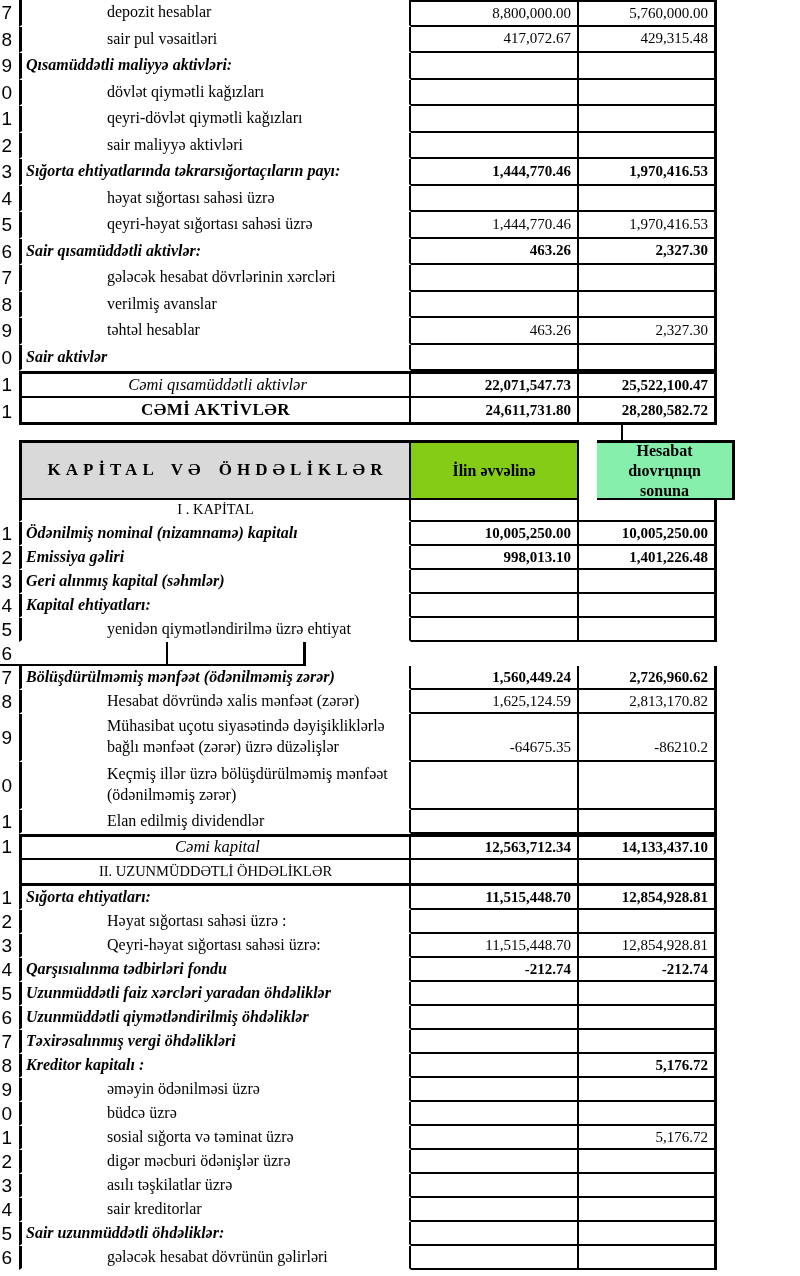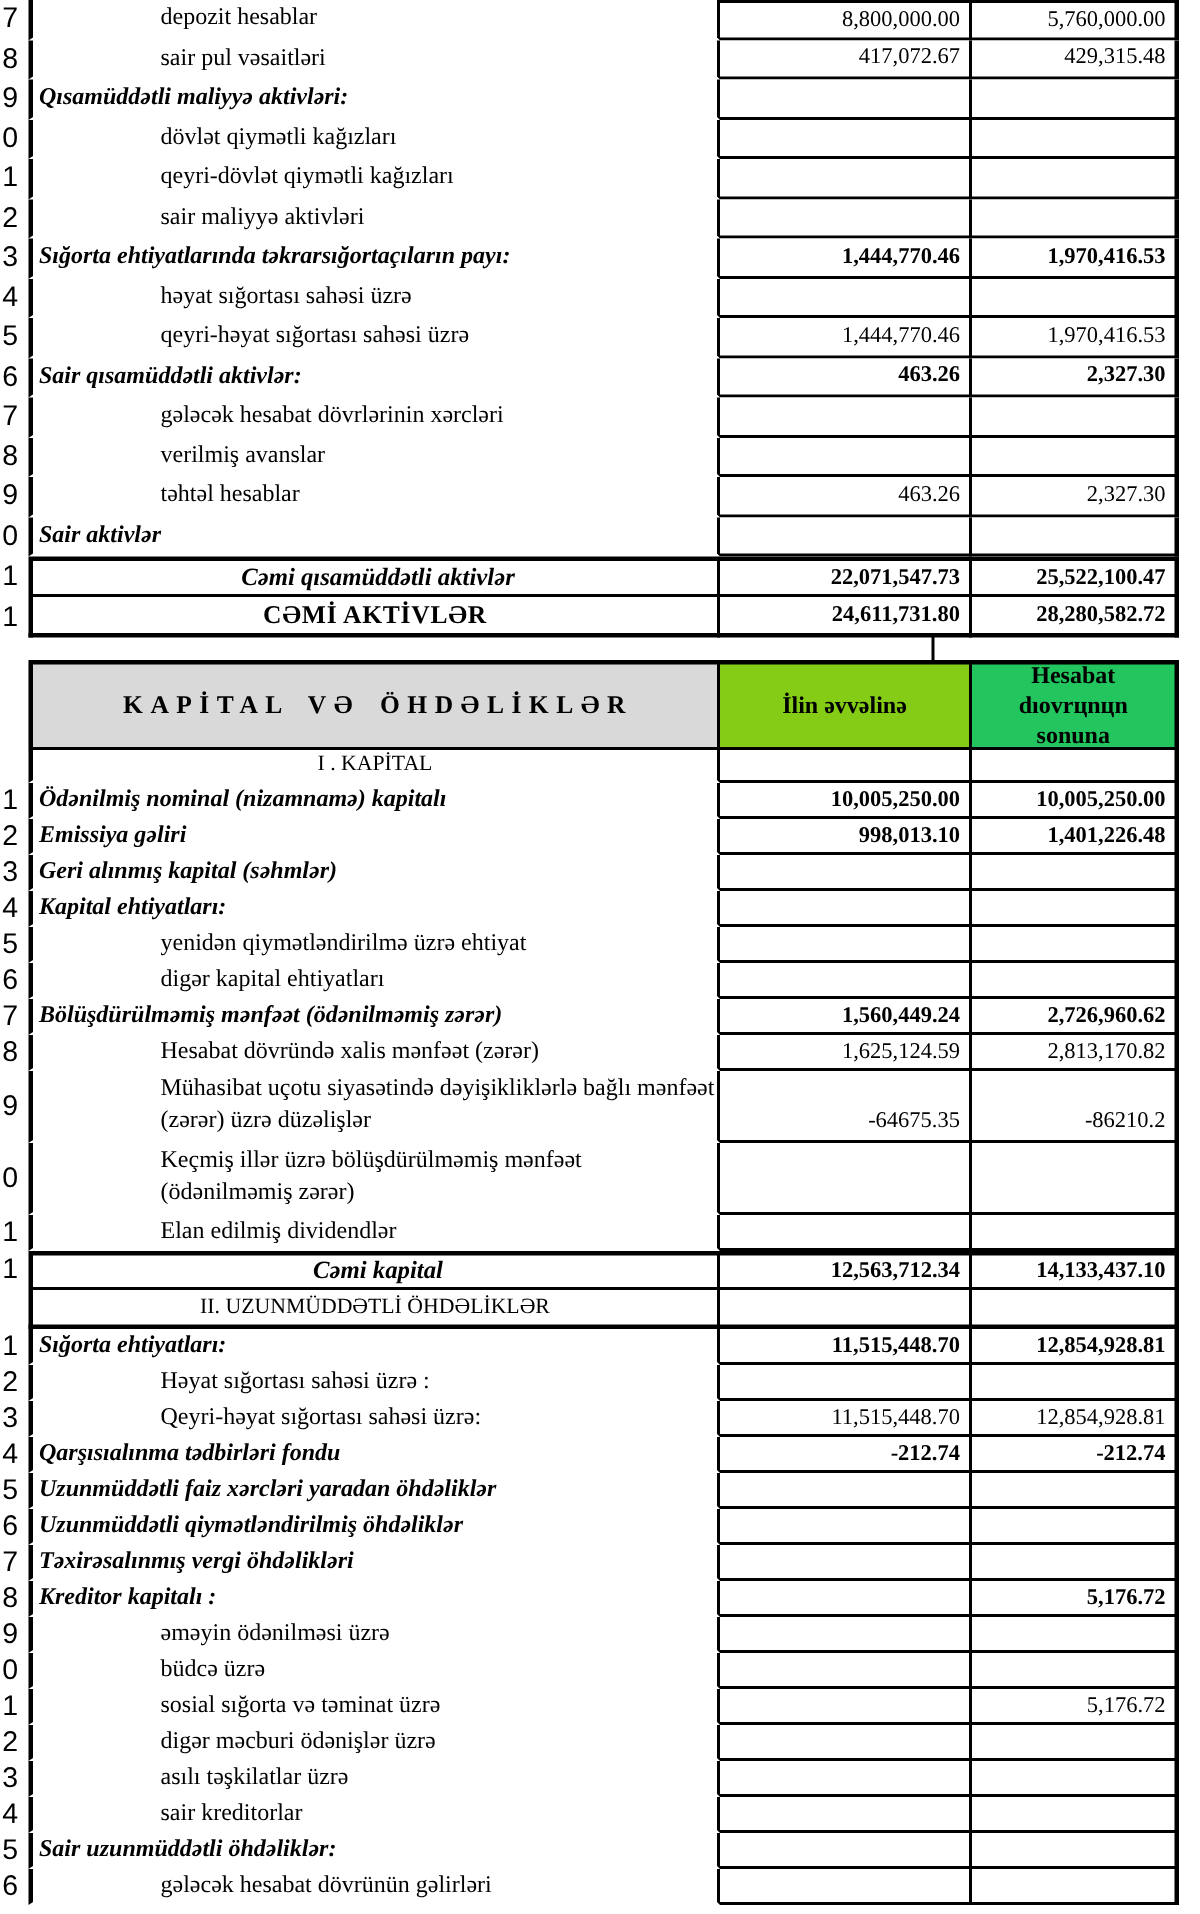"depozit hesablar" .desc { width: 461px -> 392px }
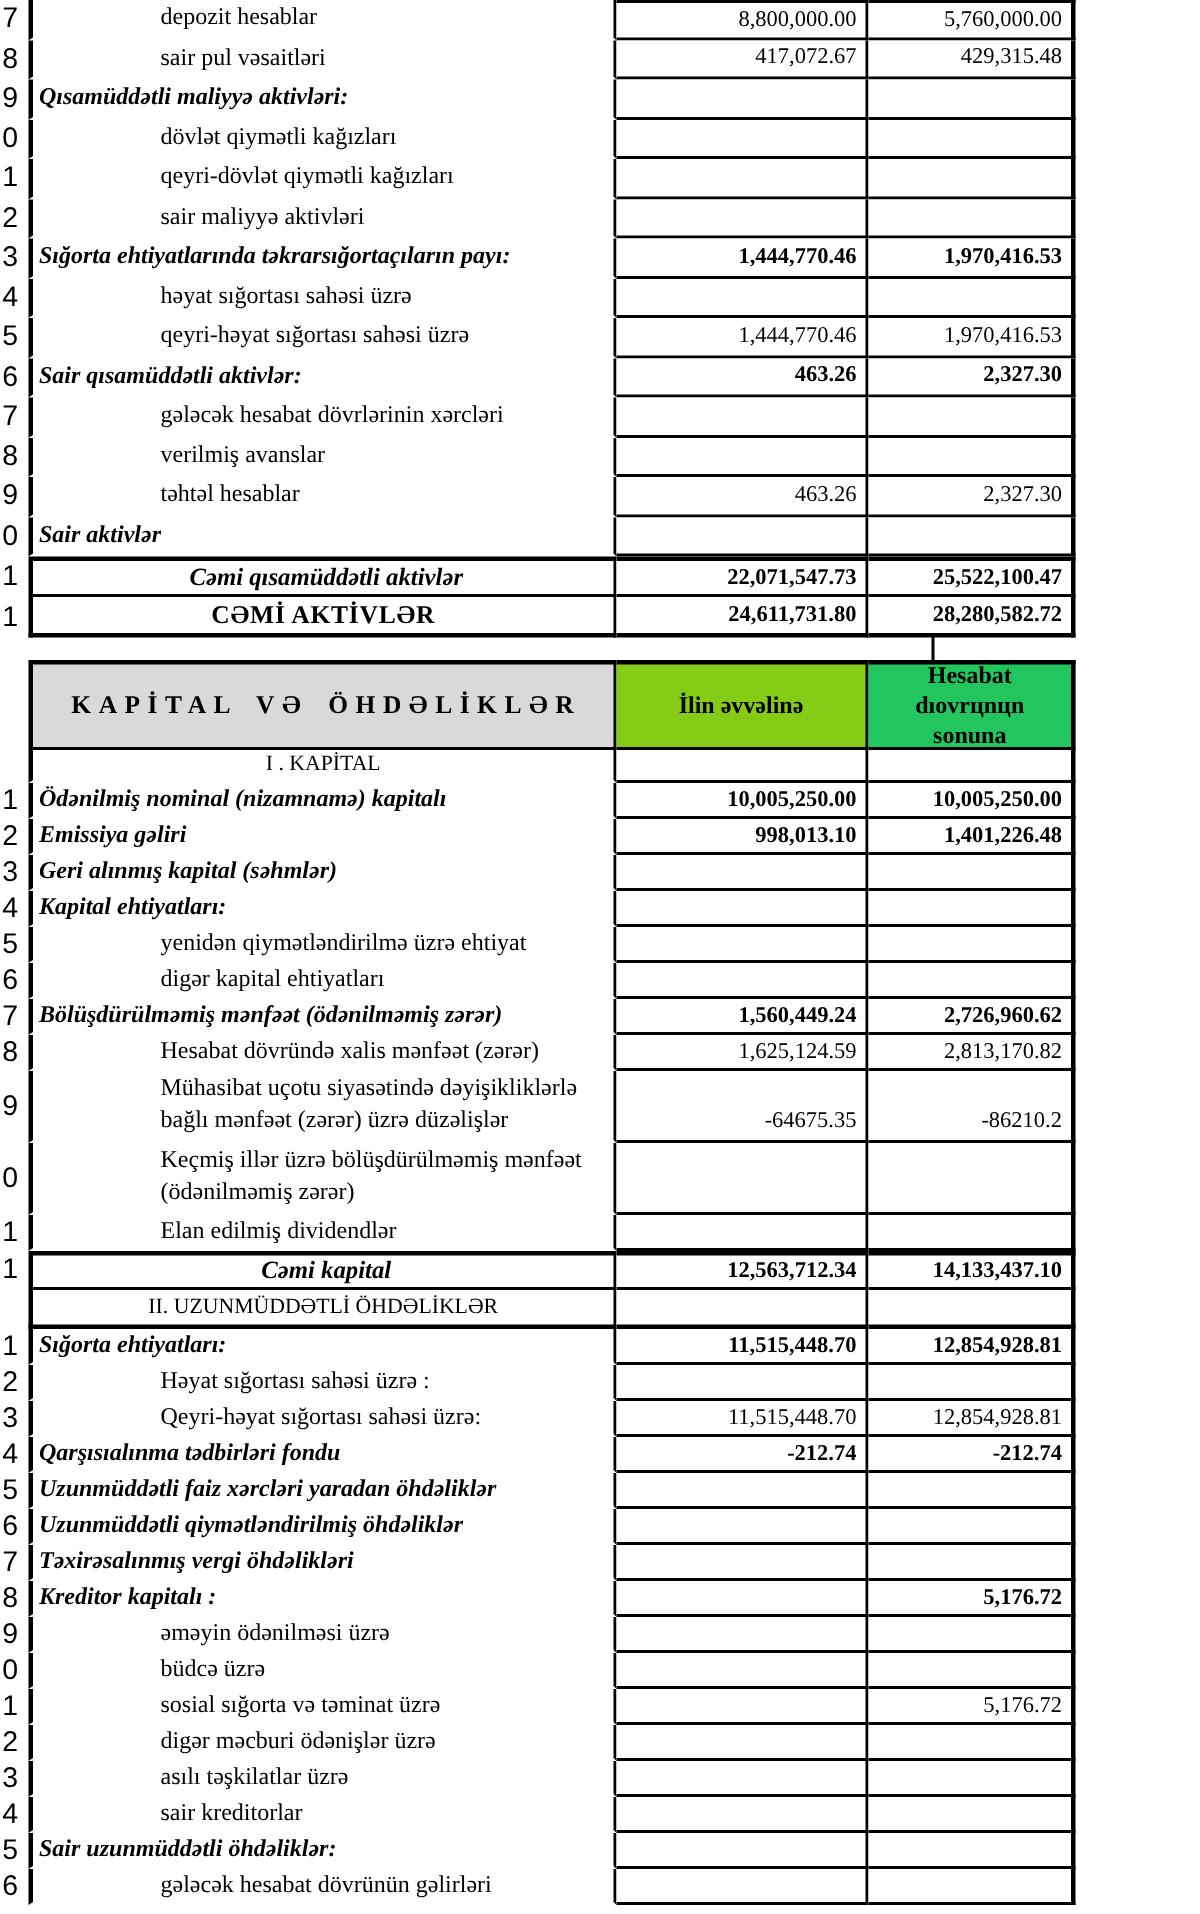"Cəmi qısamüddətli aktivlər" .total .desc { font-weight: bold -> normal }
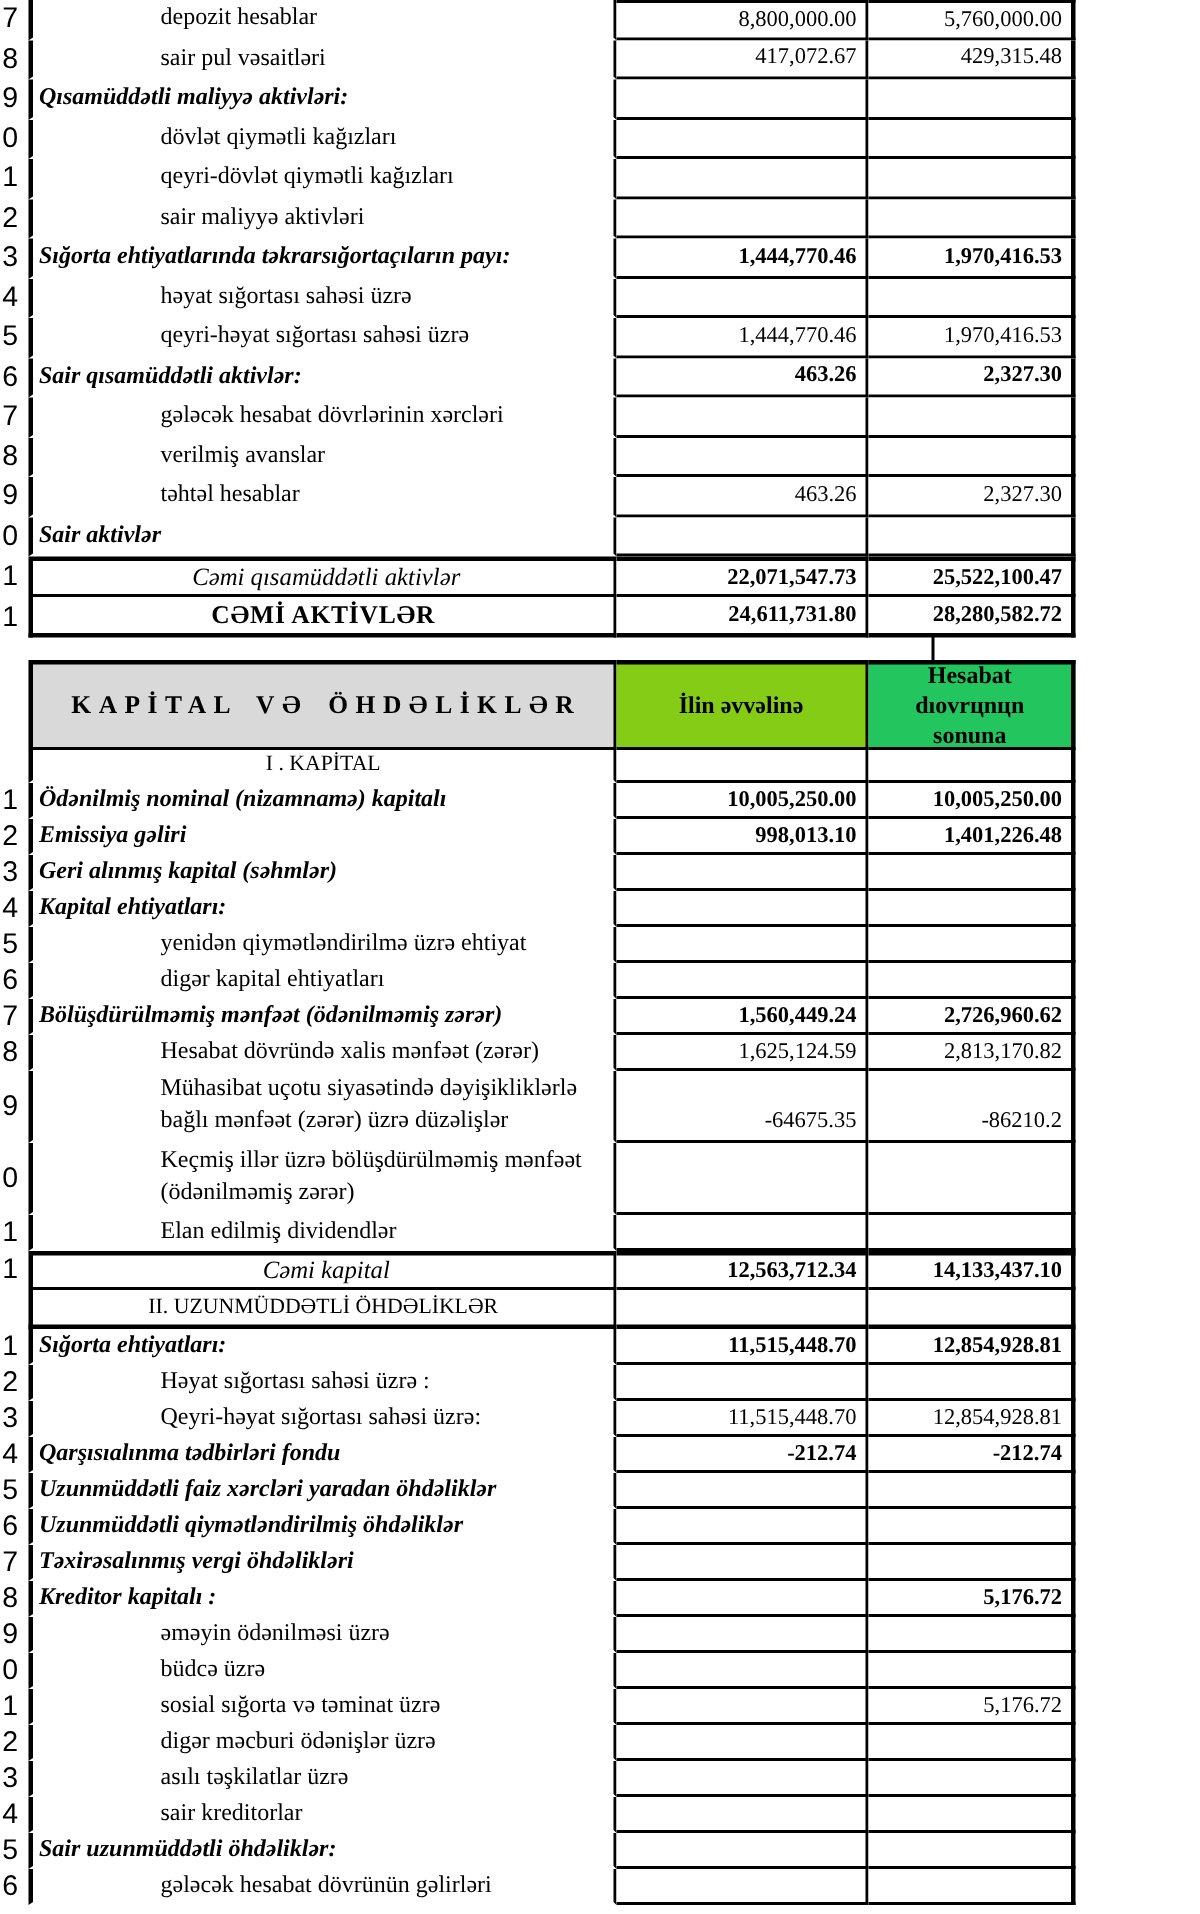"Hesabat dıovrцnцn sonuna" div.cell { background: #22c55e -> #86efac; margin-left: none -> 18px }
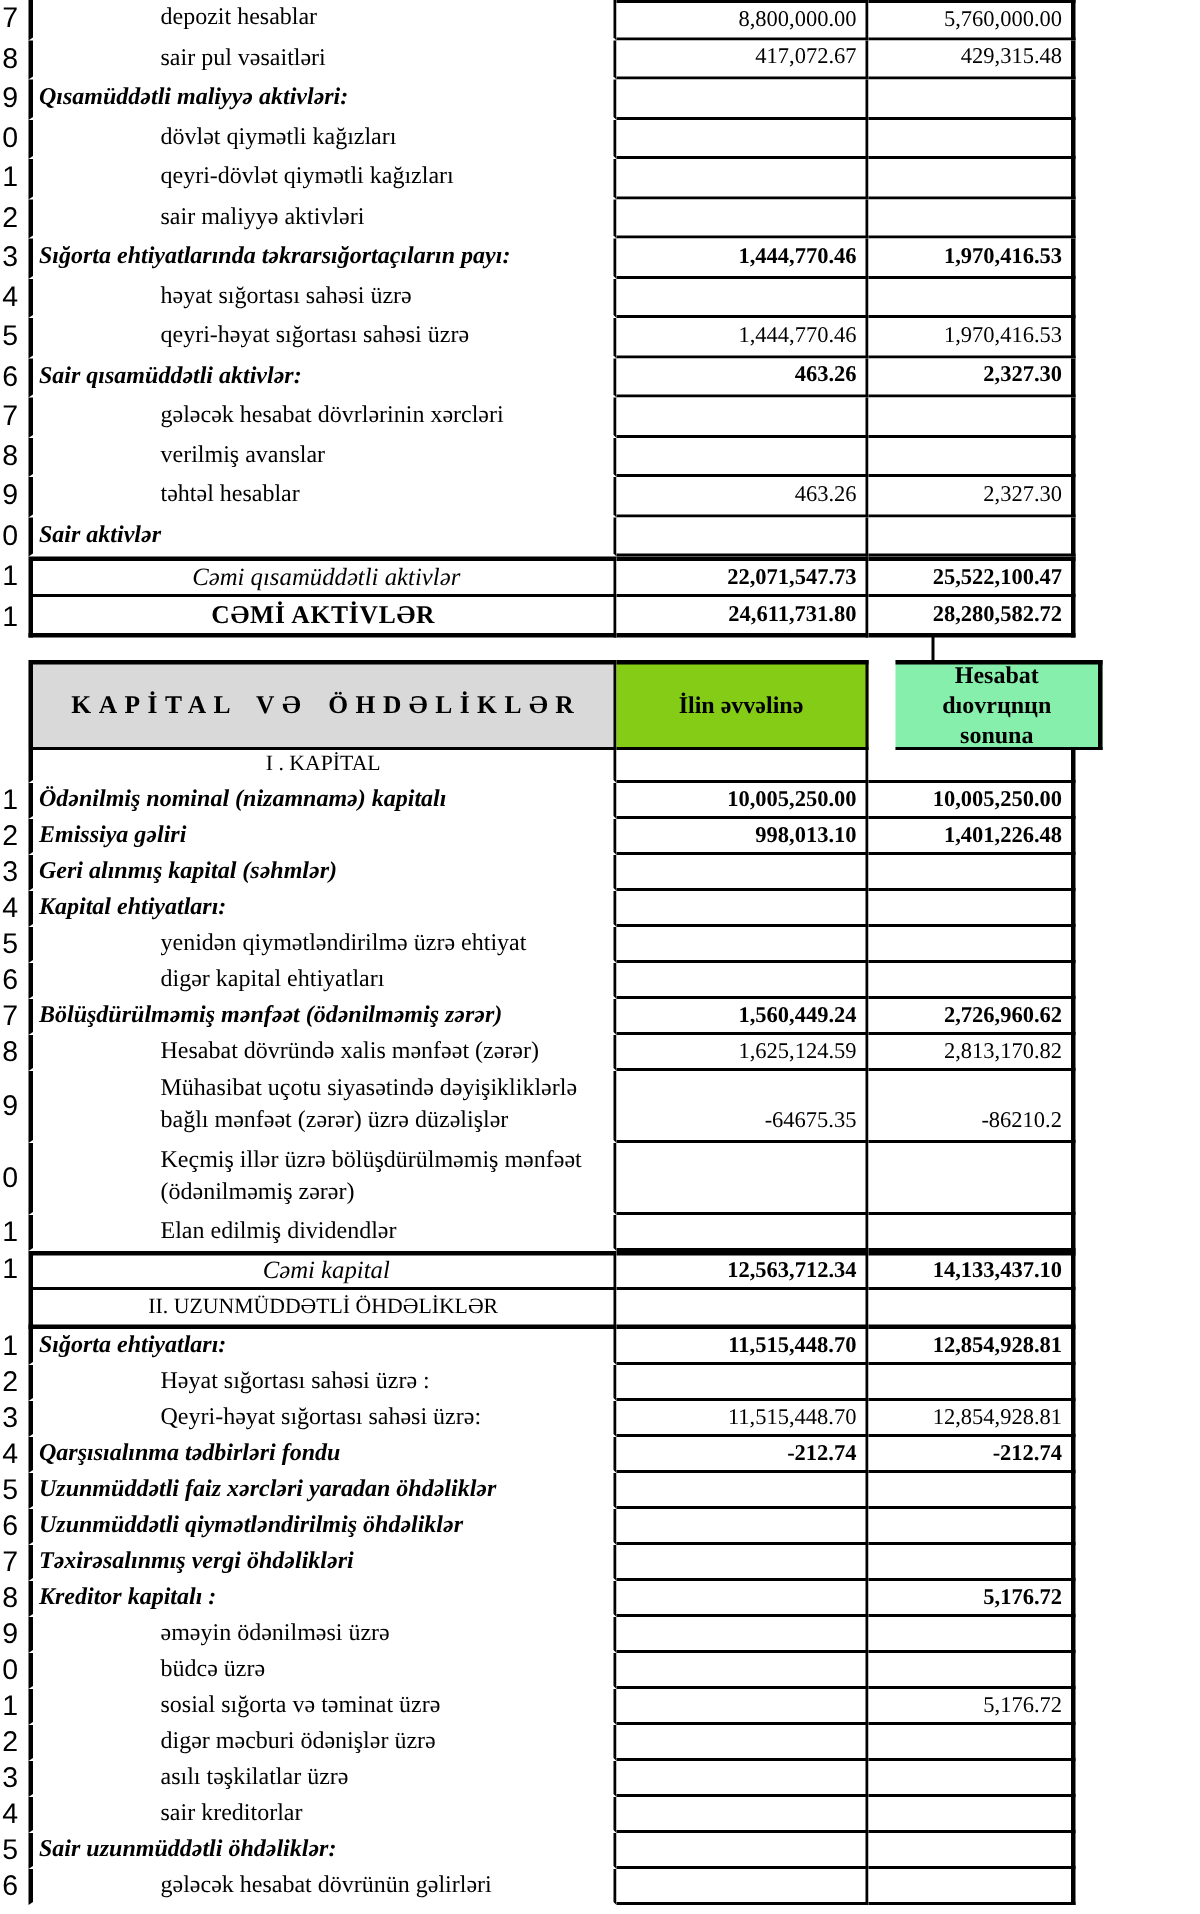"digər kapital ehtiyatları" div.desc { html: <div>digər kapital ehtiyatları</div> -> none }
